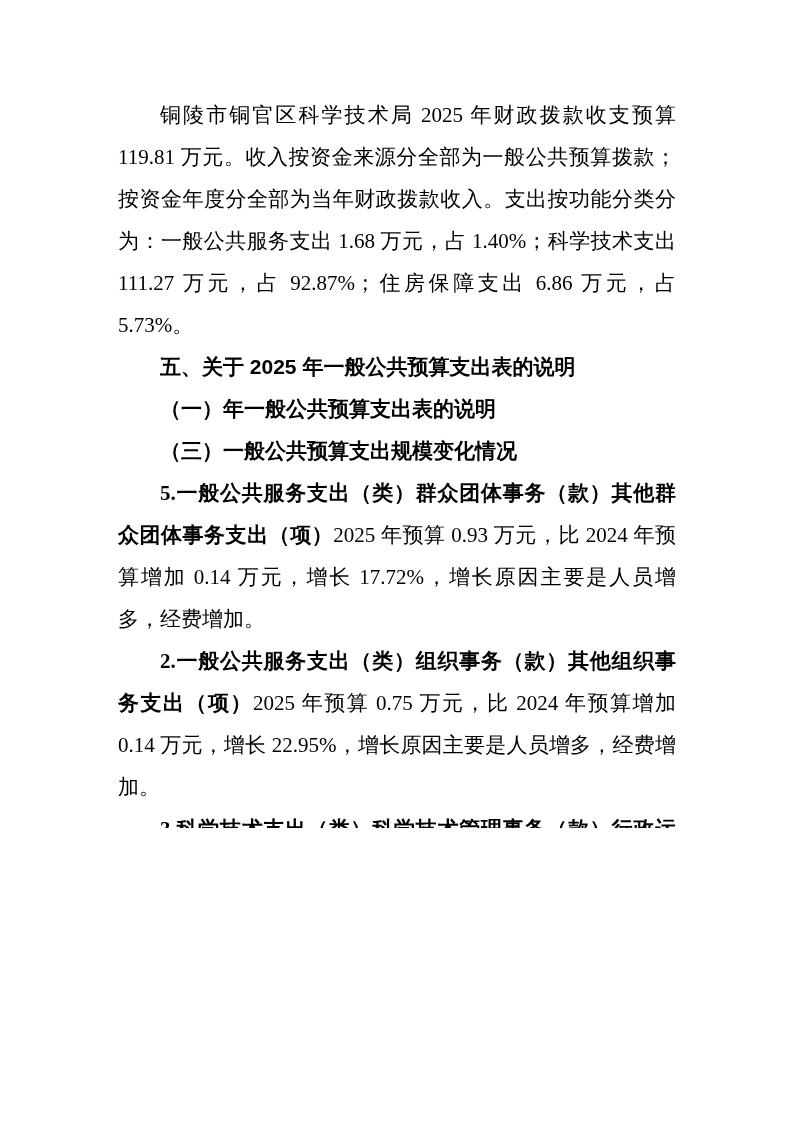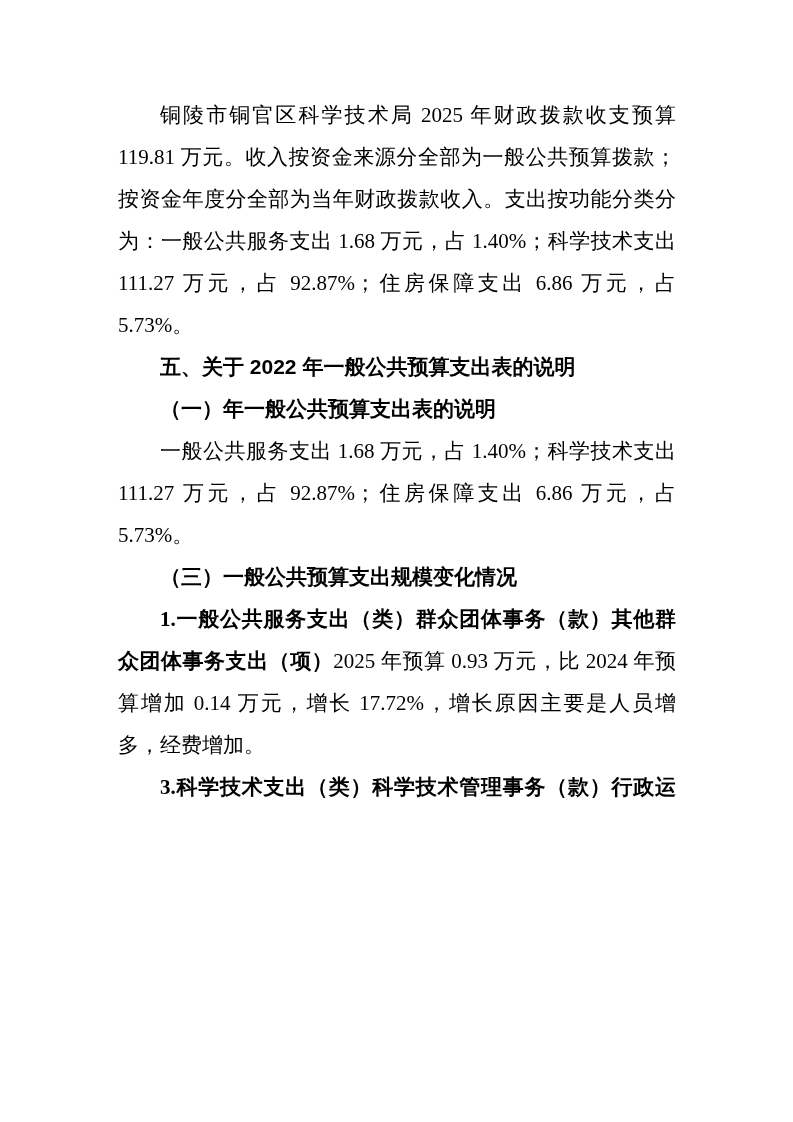"五、关于 2022 年一般公共预算支出表的说明" span.seg-bold { text: 2022 -> 2025 }
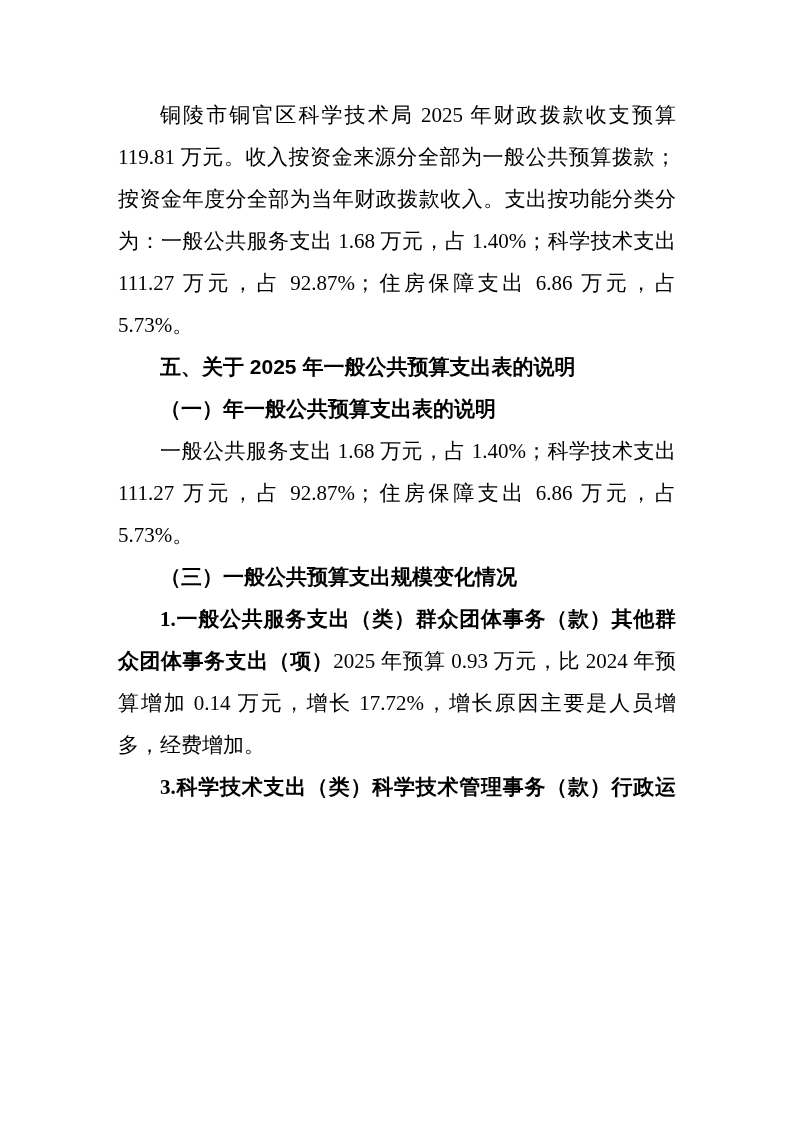"一般公共服务支出 1.68 万元，占 1.40%；科学技术支出 111.27" p.body { html: <p><span>一般公共服务支出 1.68 万元，占 1.40%；科学技术支出 111.27 万元，占 92.87%；住房保障支出 6.86 万元，占 5.73%。</span></p> -> none }
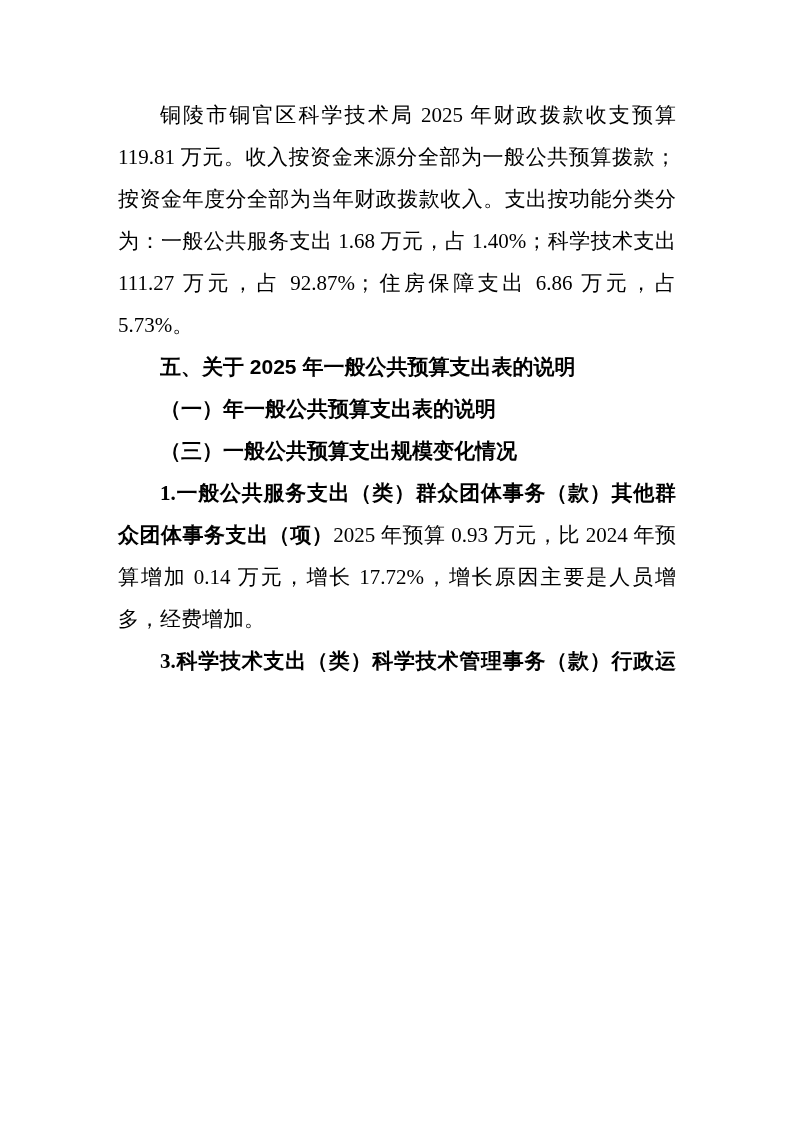"1.一般公共服务支出（类）群众团体事务（款）其他群众团体事务支出（项）" span.seg-bold { text: 1 -> 5 }
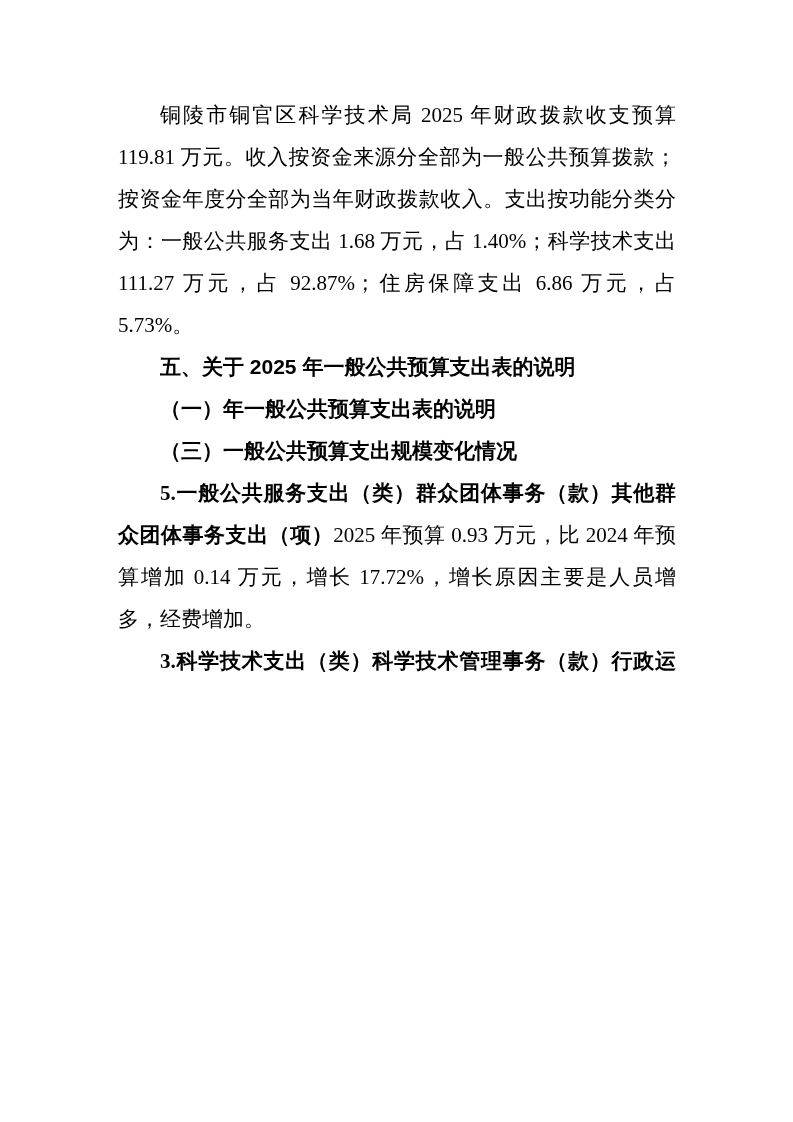"2.一般公共服务支出（类）组织事务（款）其他组织事务支出（项）2025 年预算" p.body { html: none -> <p><span>2.一般公共服务支出（类）组织事务（款）其他组织事务支出（项）</span><span>2025 年预算 0.75 万元，比 2024 年预算增加 0.14 万元，增长 22.95%，增长原因主要是人员增多，经费增加。</span></p> }
